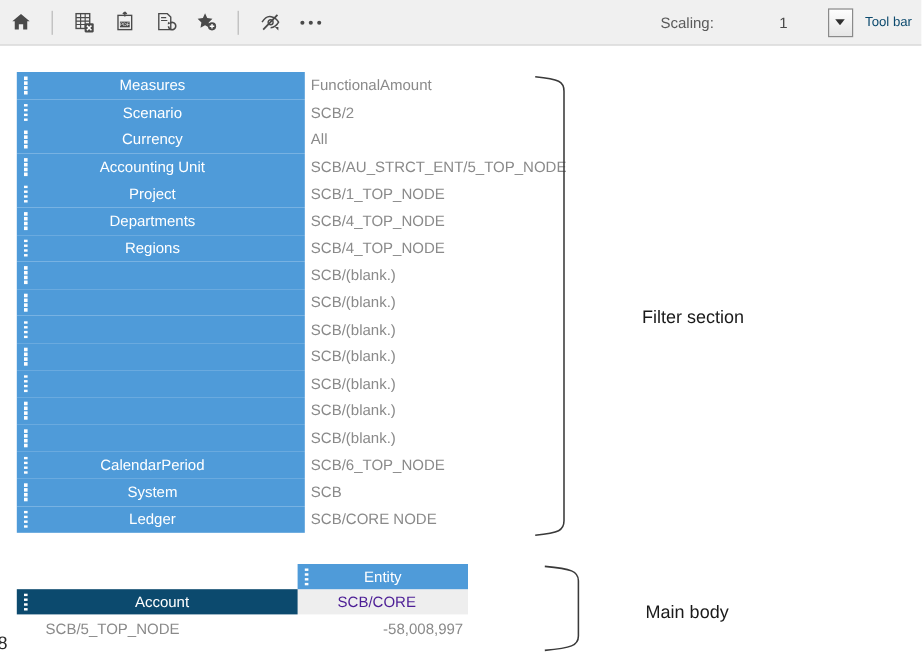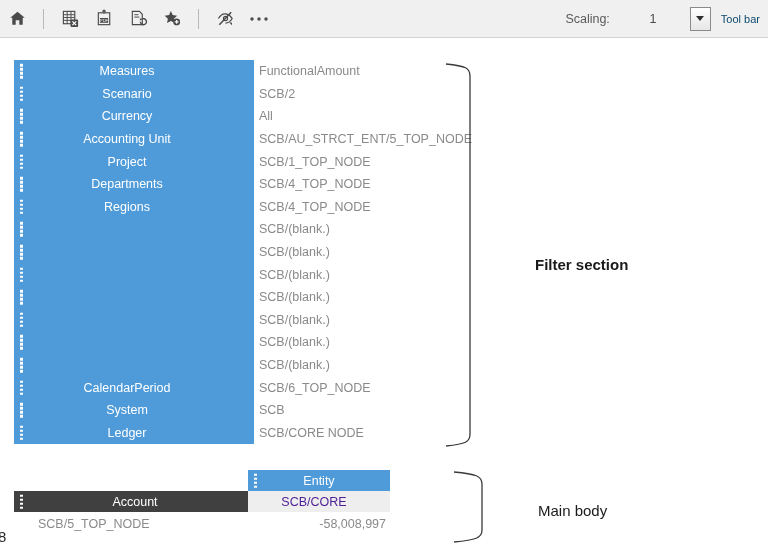"Scaling:" .tb-label { margin-right: 6px -> 21px }
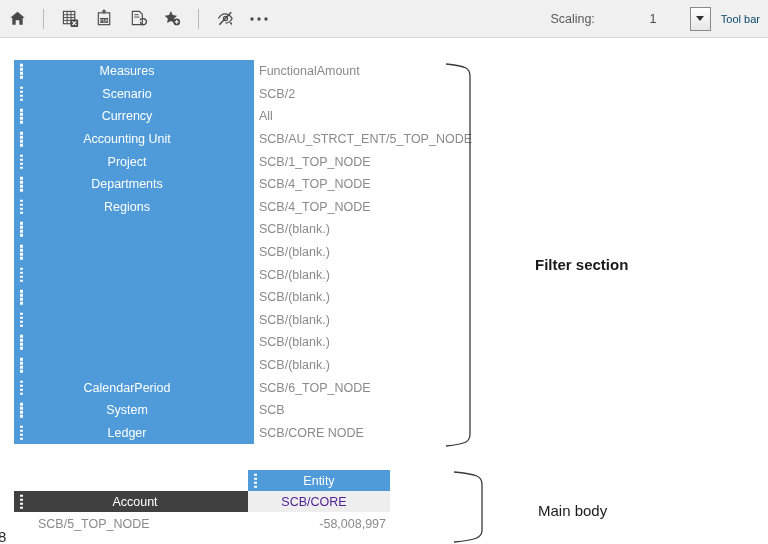"Filter section" #annot-filter-text { font-weight: bold -> none }
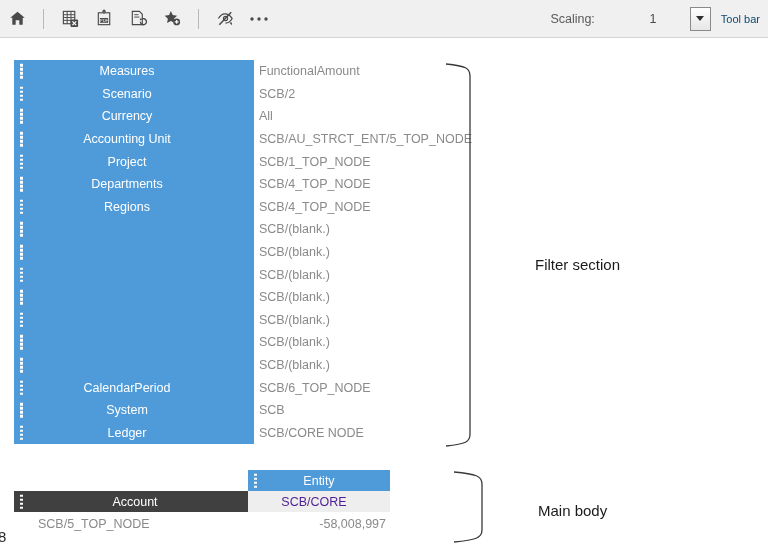"Account" #account-header { background: #404040 -> #0c4a6e }
